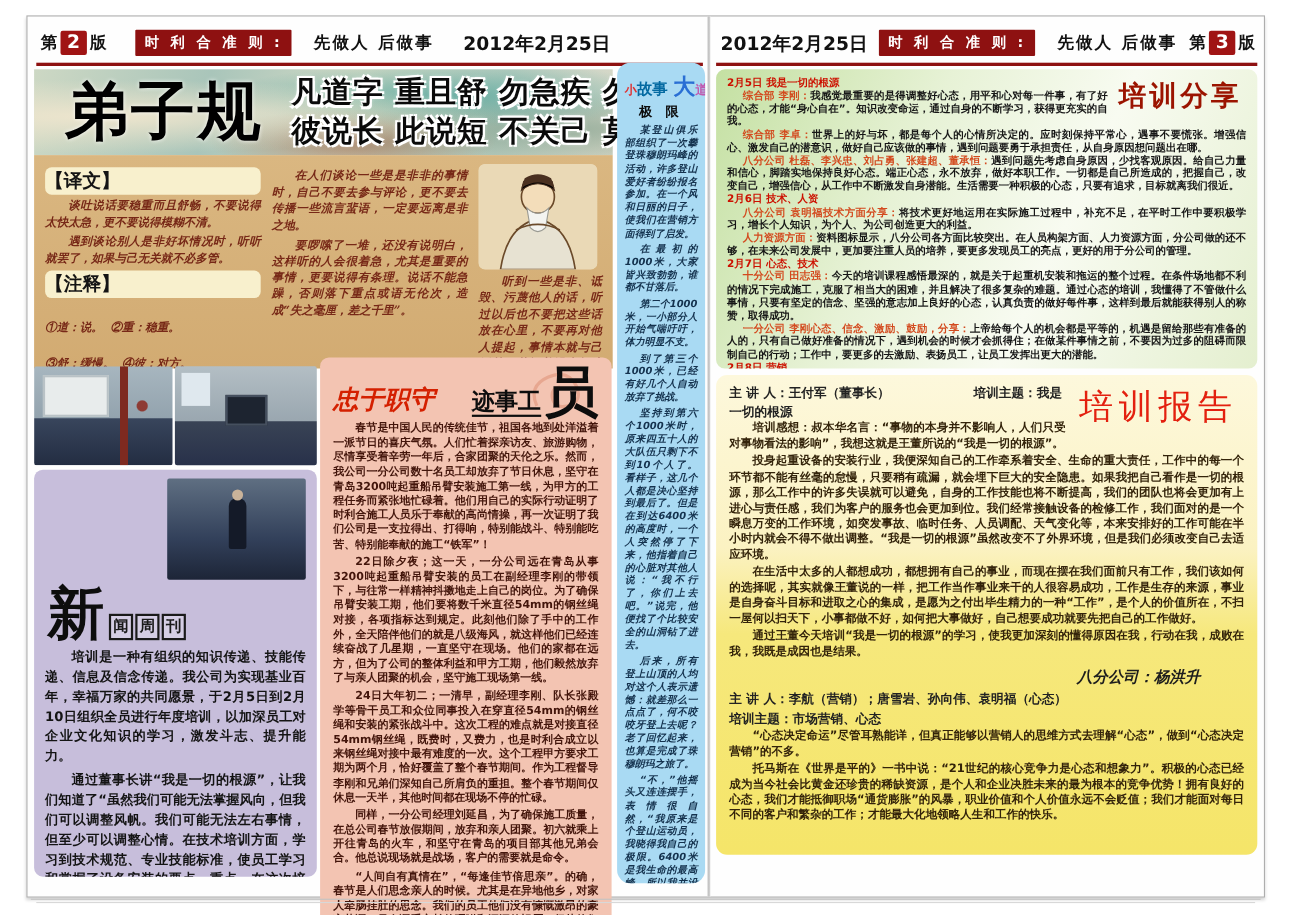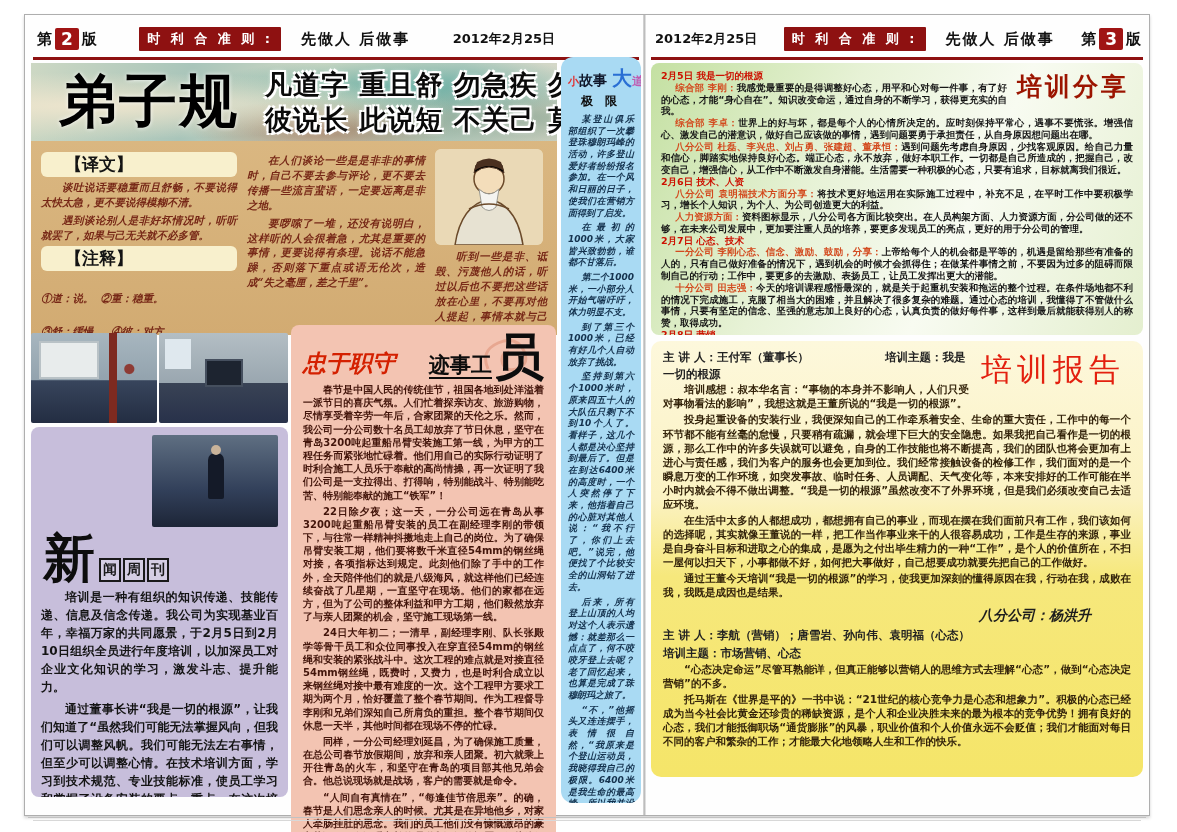"2012年2月25日" .hdr-date { font-size: 13px -> 17px }
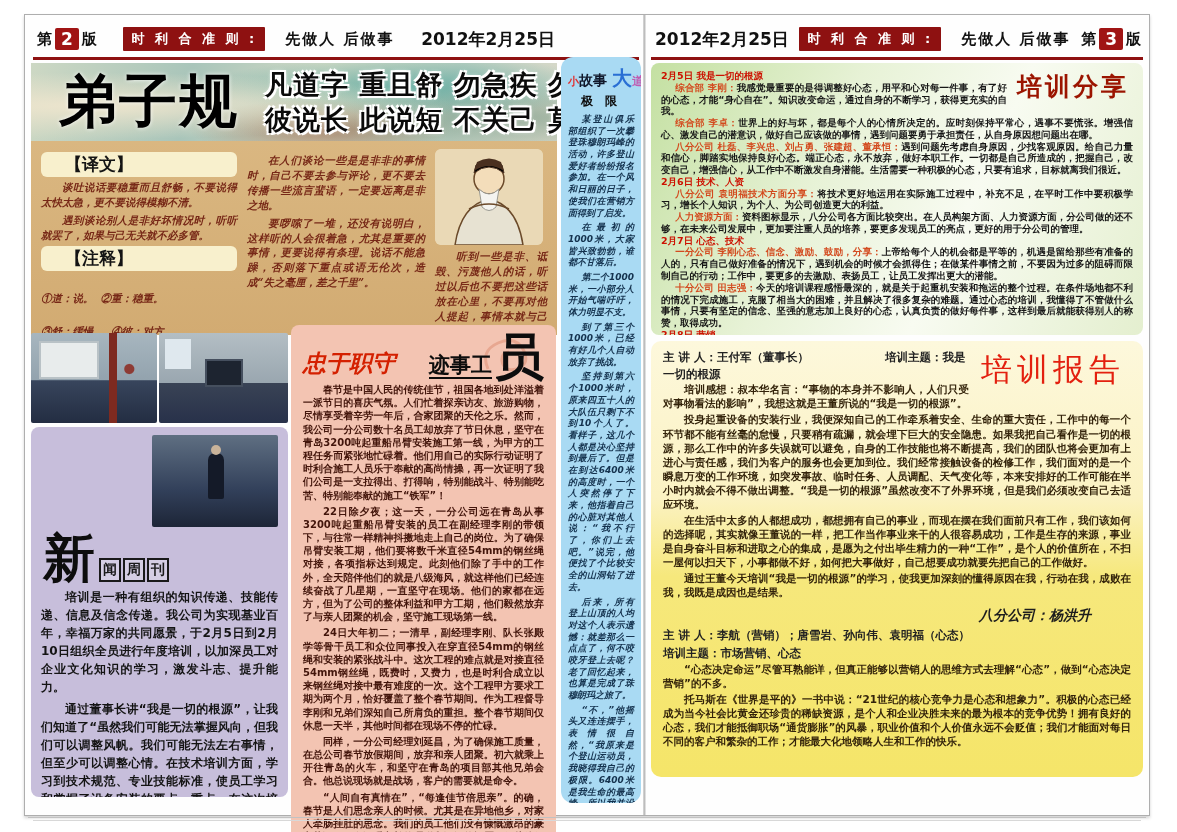"故事" .k1 { color: #0f172a -> #0369a1 }
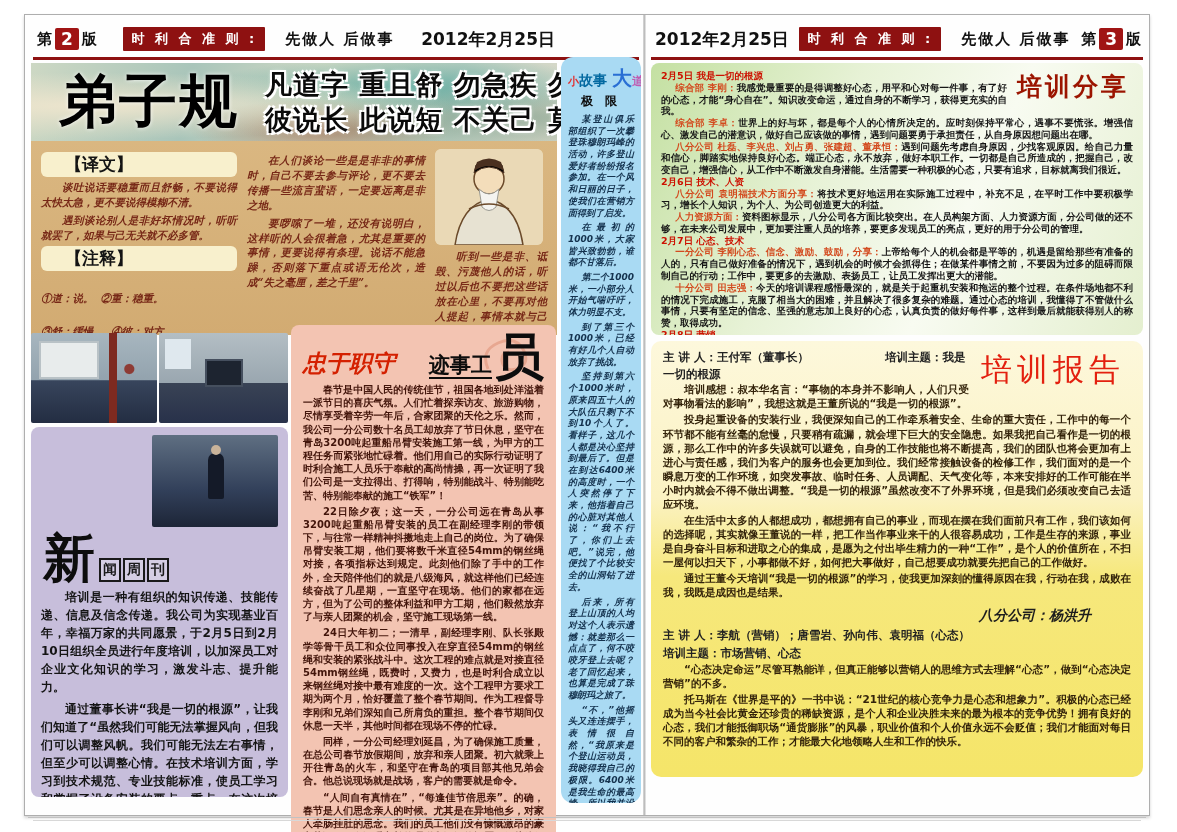"【译文】" .bar { padding: 1px 24px -> 1px 0 }
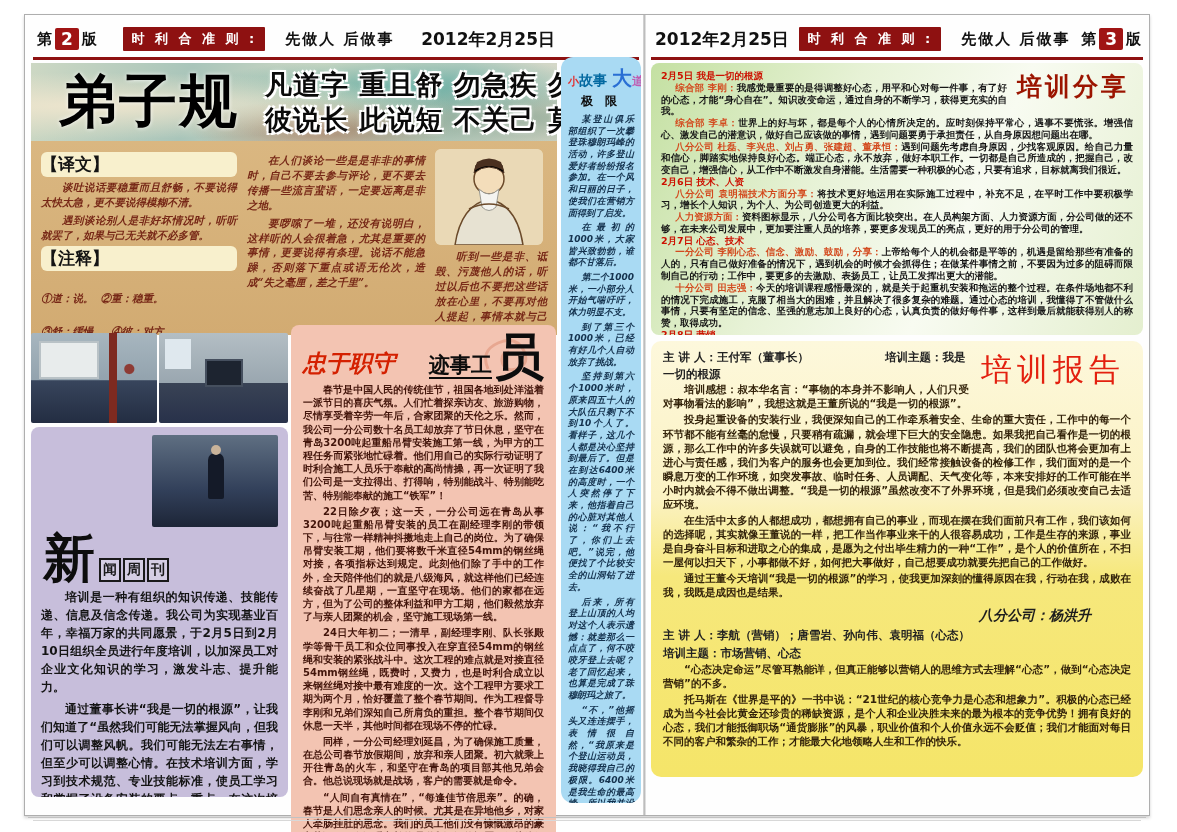"一分公司" p.share-item { order: before "十分公司" -> after "十分公司" }
